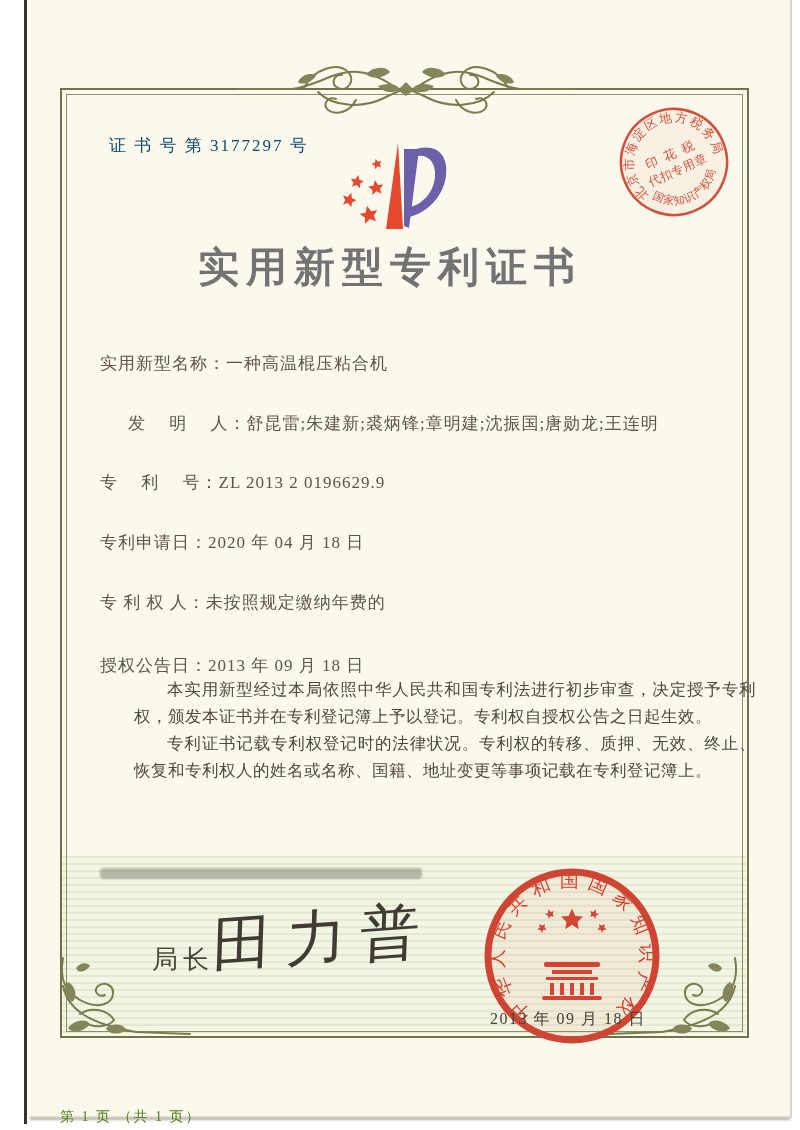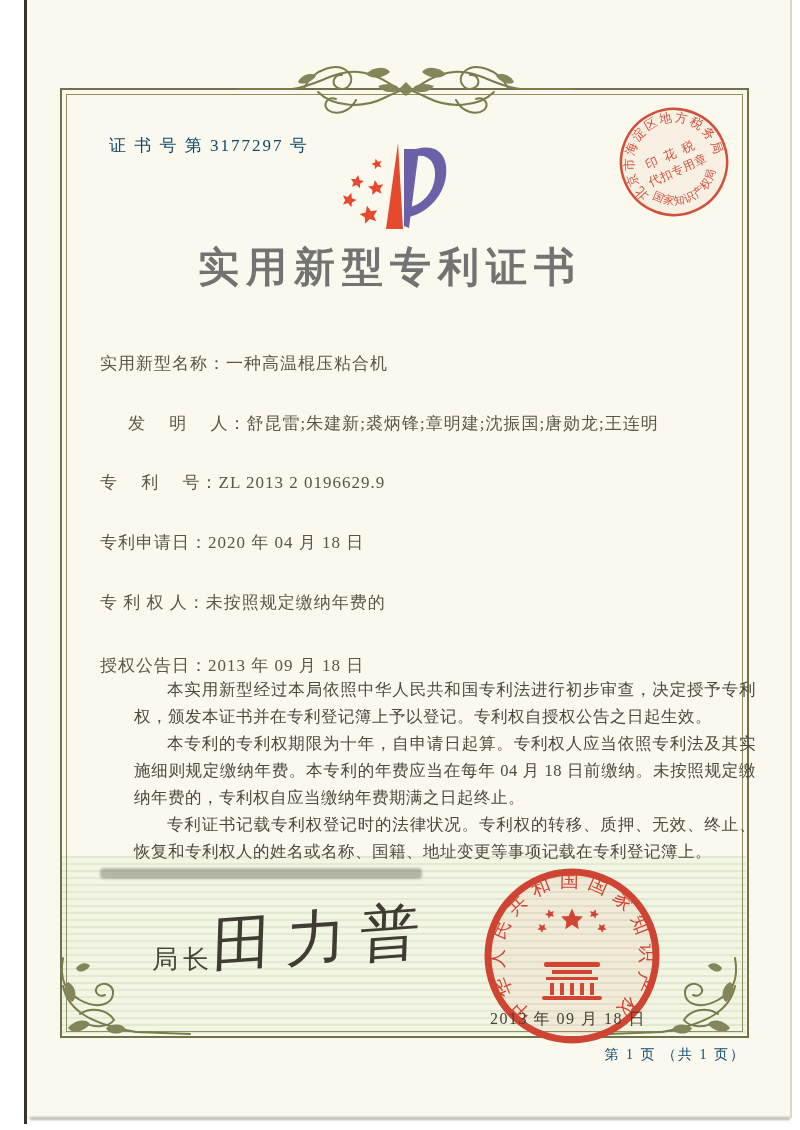"本专利的专利权期限为十年，自申请日起算。专利权人应当依照专利法及其实施细则规定缴" p { html: <p>本专利的专利权期限为十年，自申请日起算。专利权人应当依照专利法及其实施细则规定缴纳年费。本专利的年费应当在每年 04 月 18 日前缴纳。未按照规定缴纳年费的，专利权自应当缴纳年费期满之日起终止。</p> -> none }
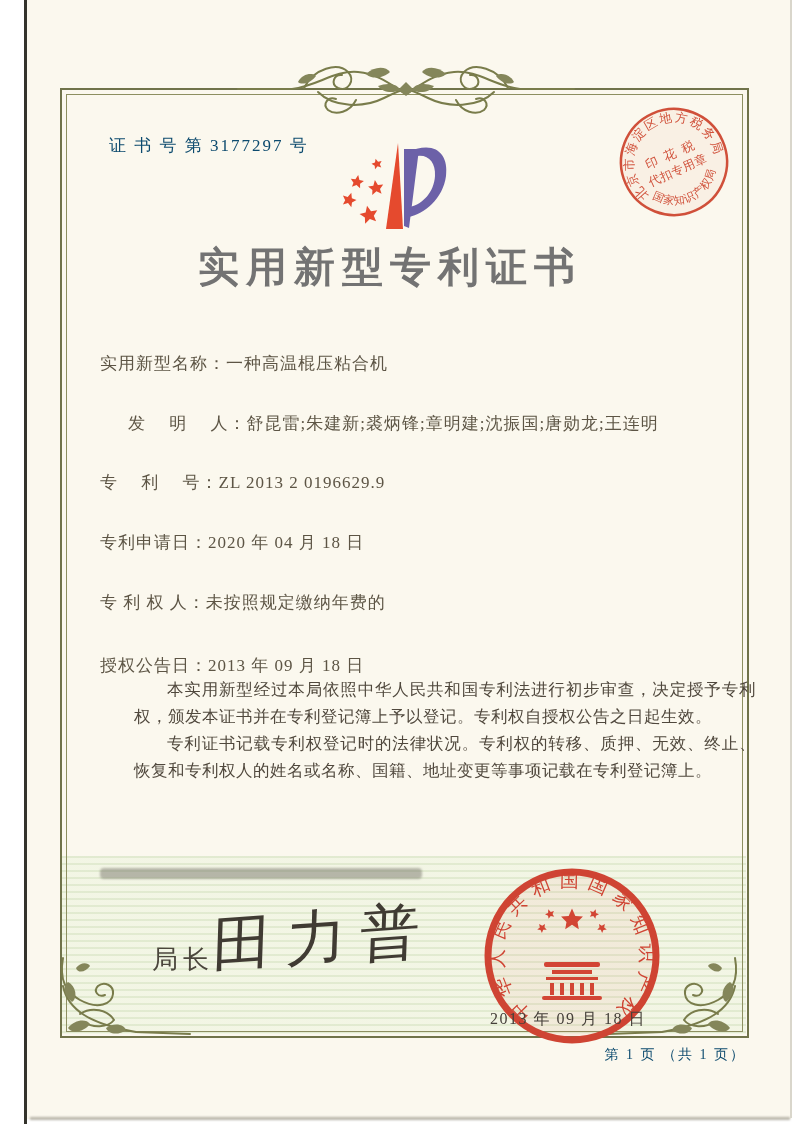"第 1 页 （共 1" .footer { color: #0c4a6e -> #4d7c0f; text-align: right -> left; top: 1046px -> 1108px }
